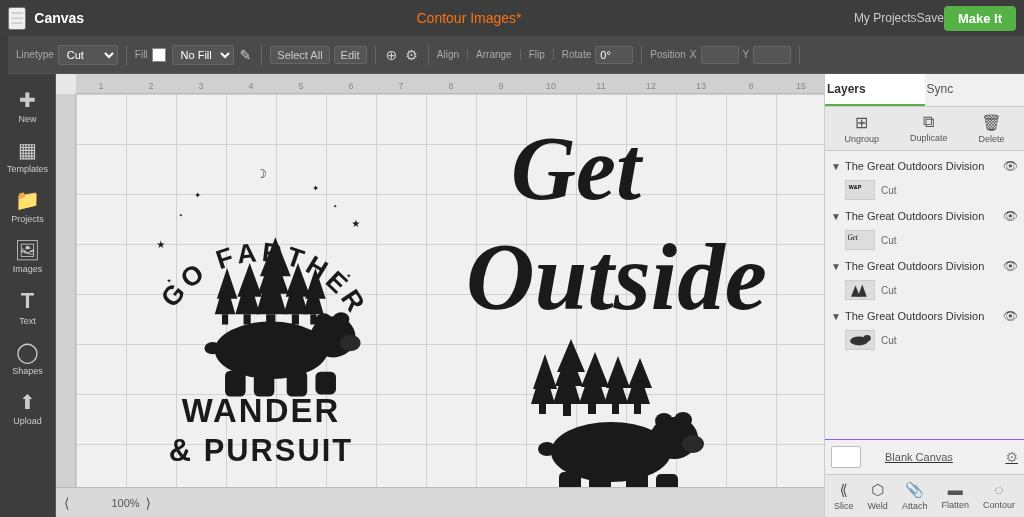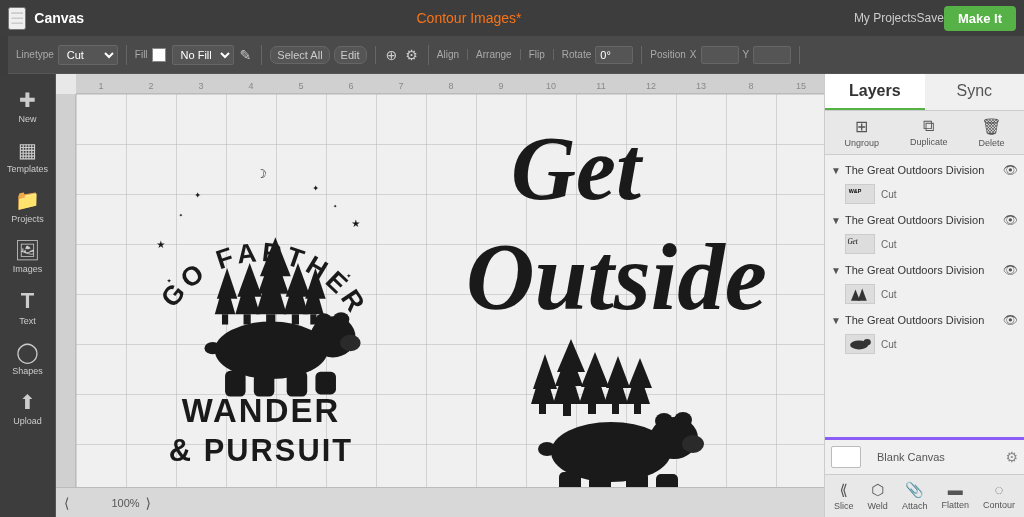"Select All" .toolbar-btn { border-radius: 7px -> 2px }
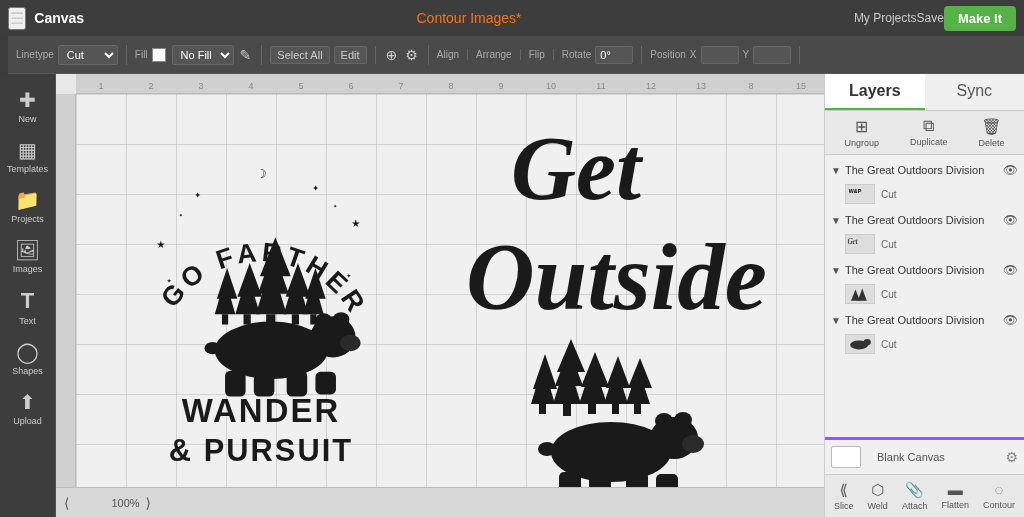"Layers" .right-tab { font-size: 16px -> 12px; text-align: center -> left }
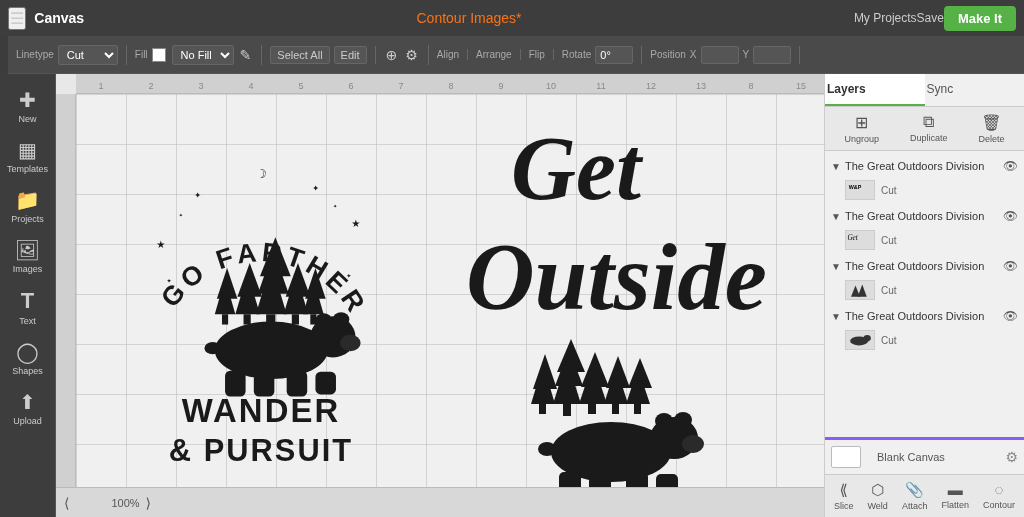"Blank Canvas" .right-panel-bottom { border-top: 3px solid #8b5cf6 -> 1px solid #8b5cf6; gap: 16px -> 24px; text-decoration: none -> underline }
